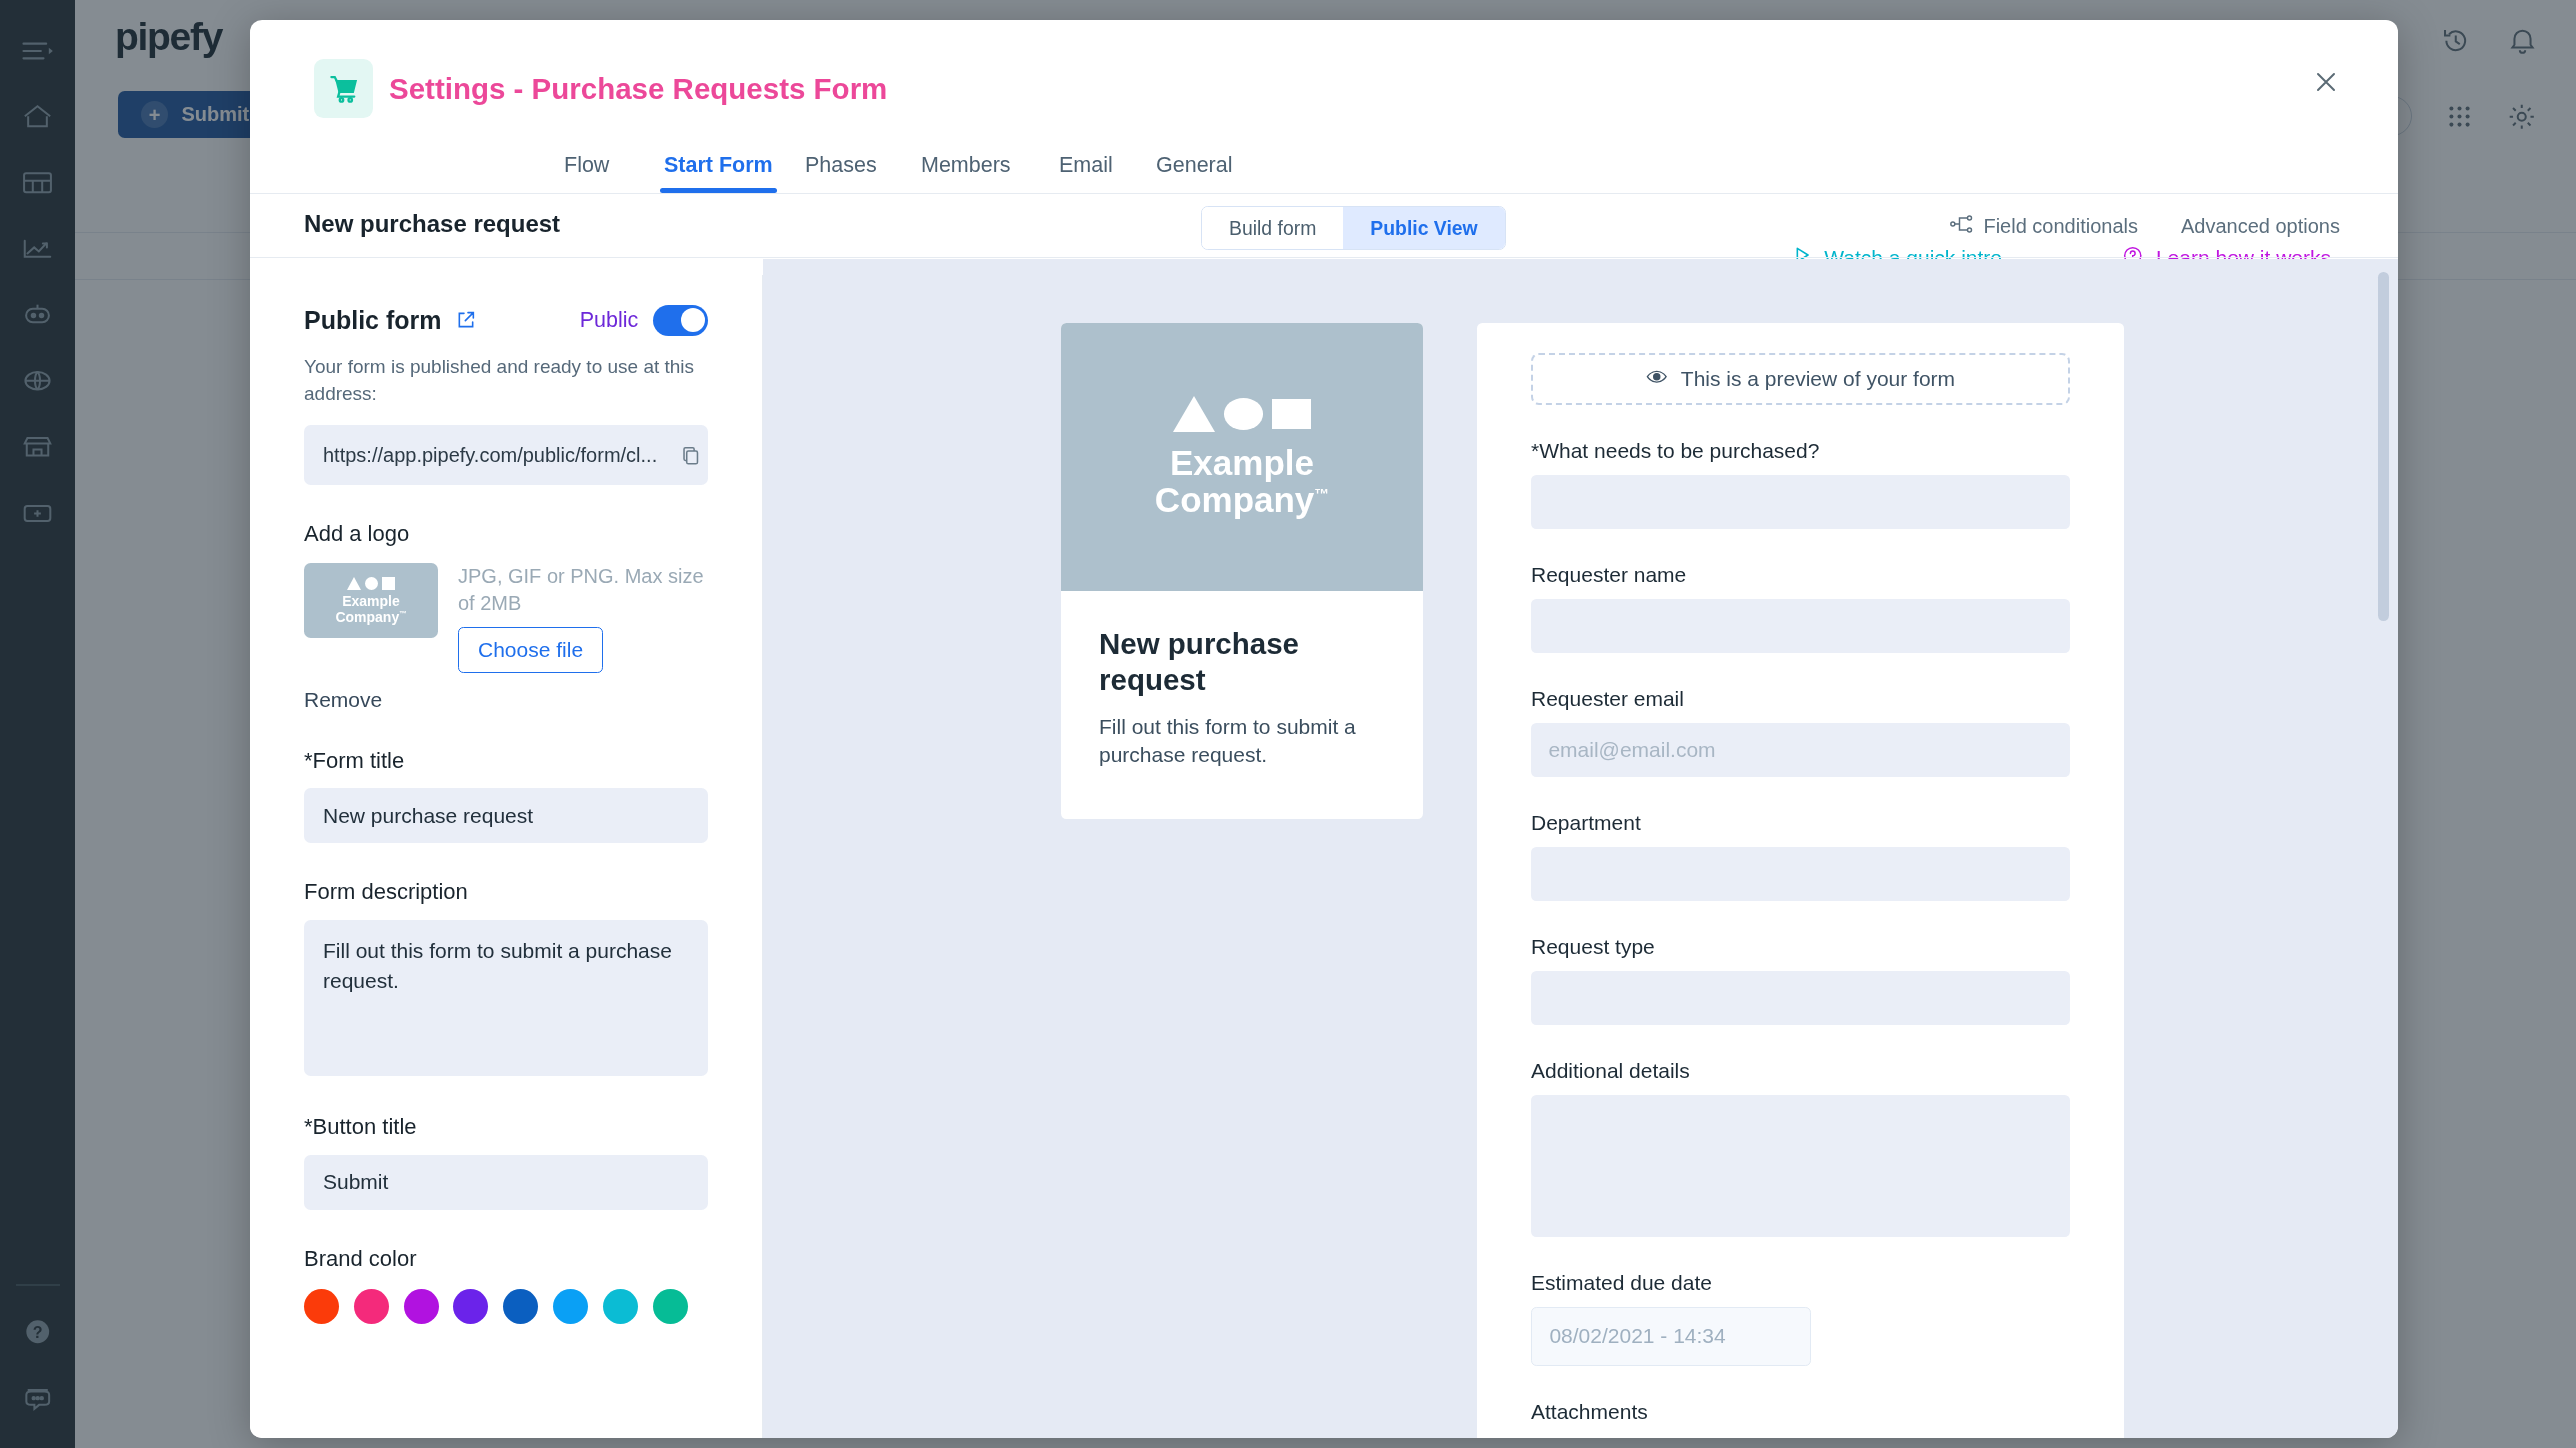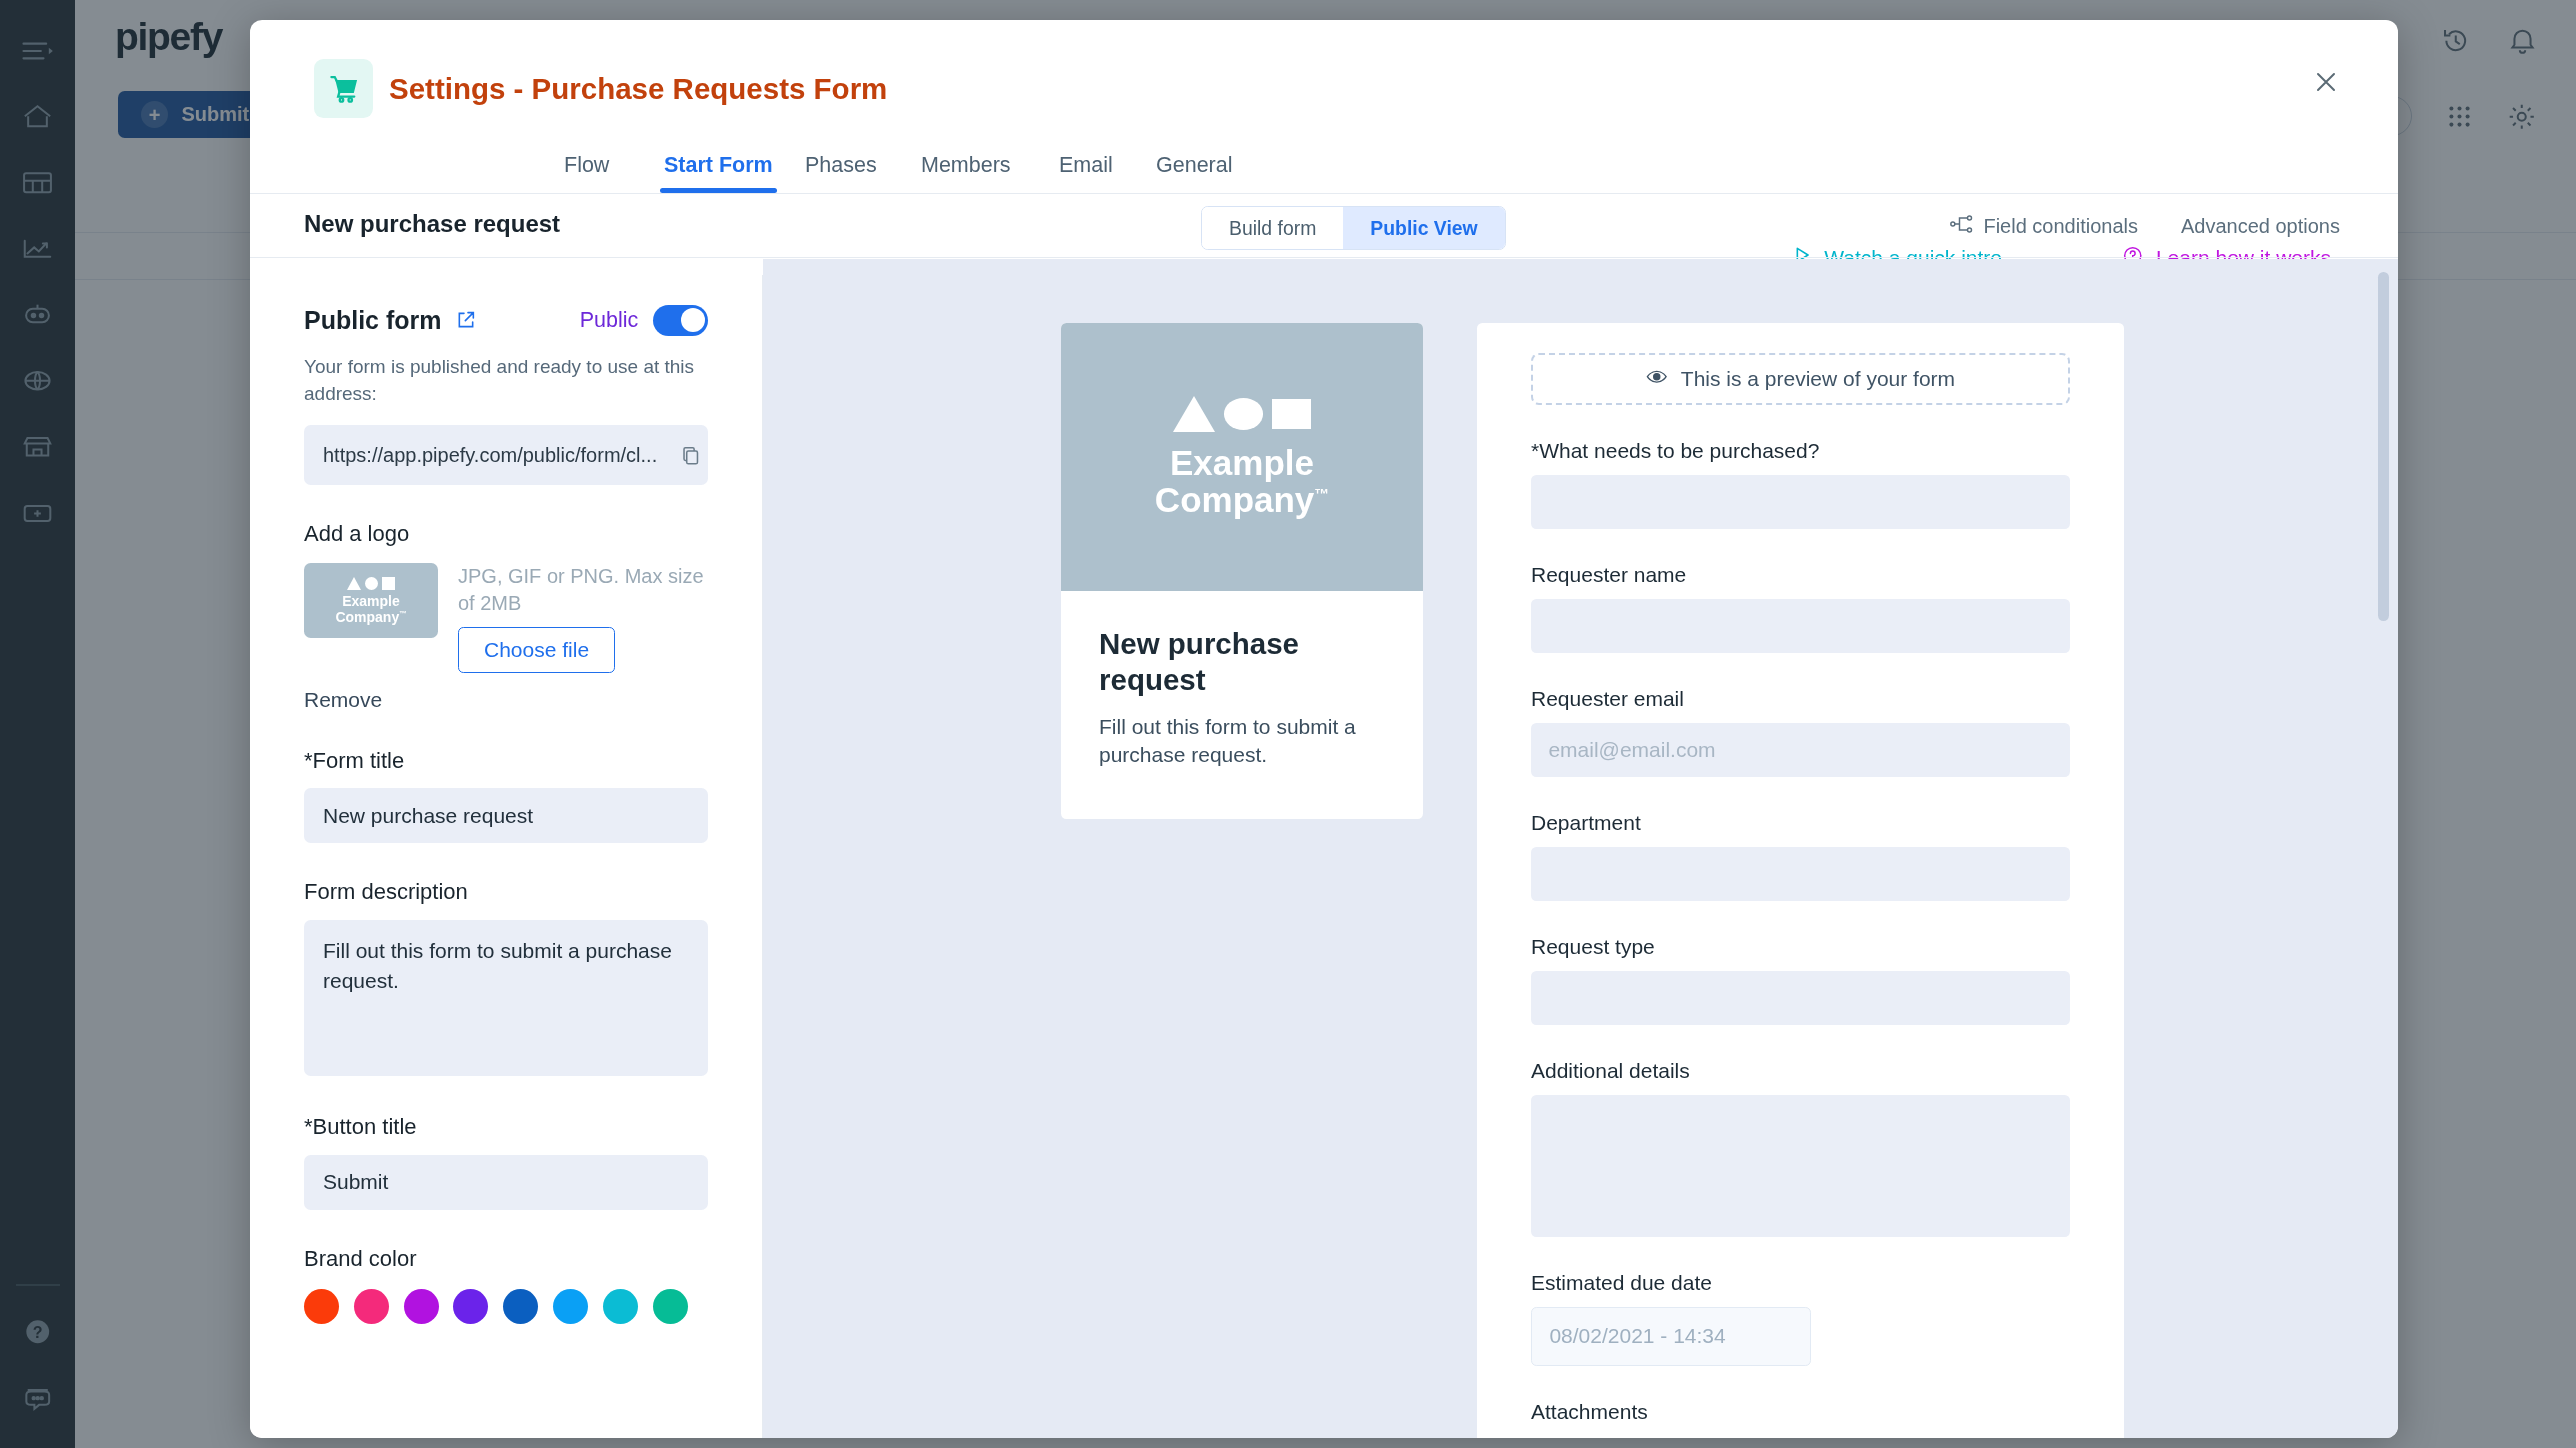"Settings - Purchase Requests Form" .modal-title { color: #c2410c -> #ec4899 }
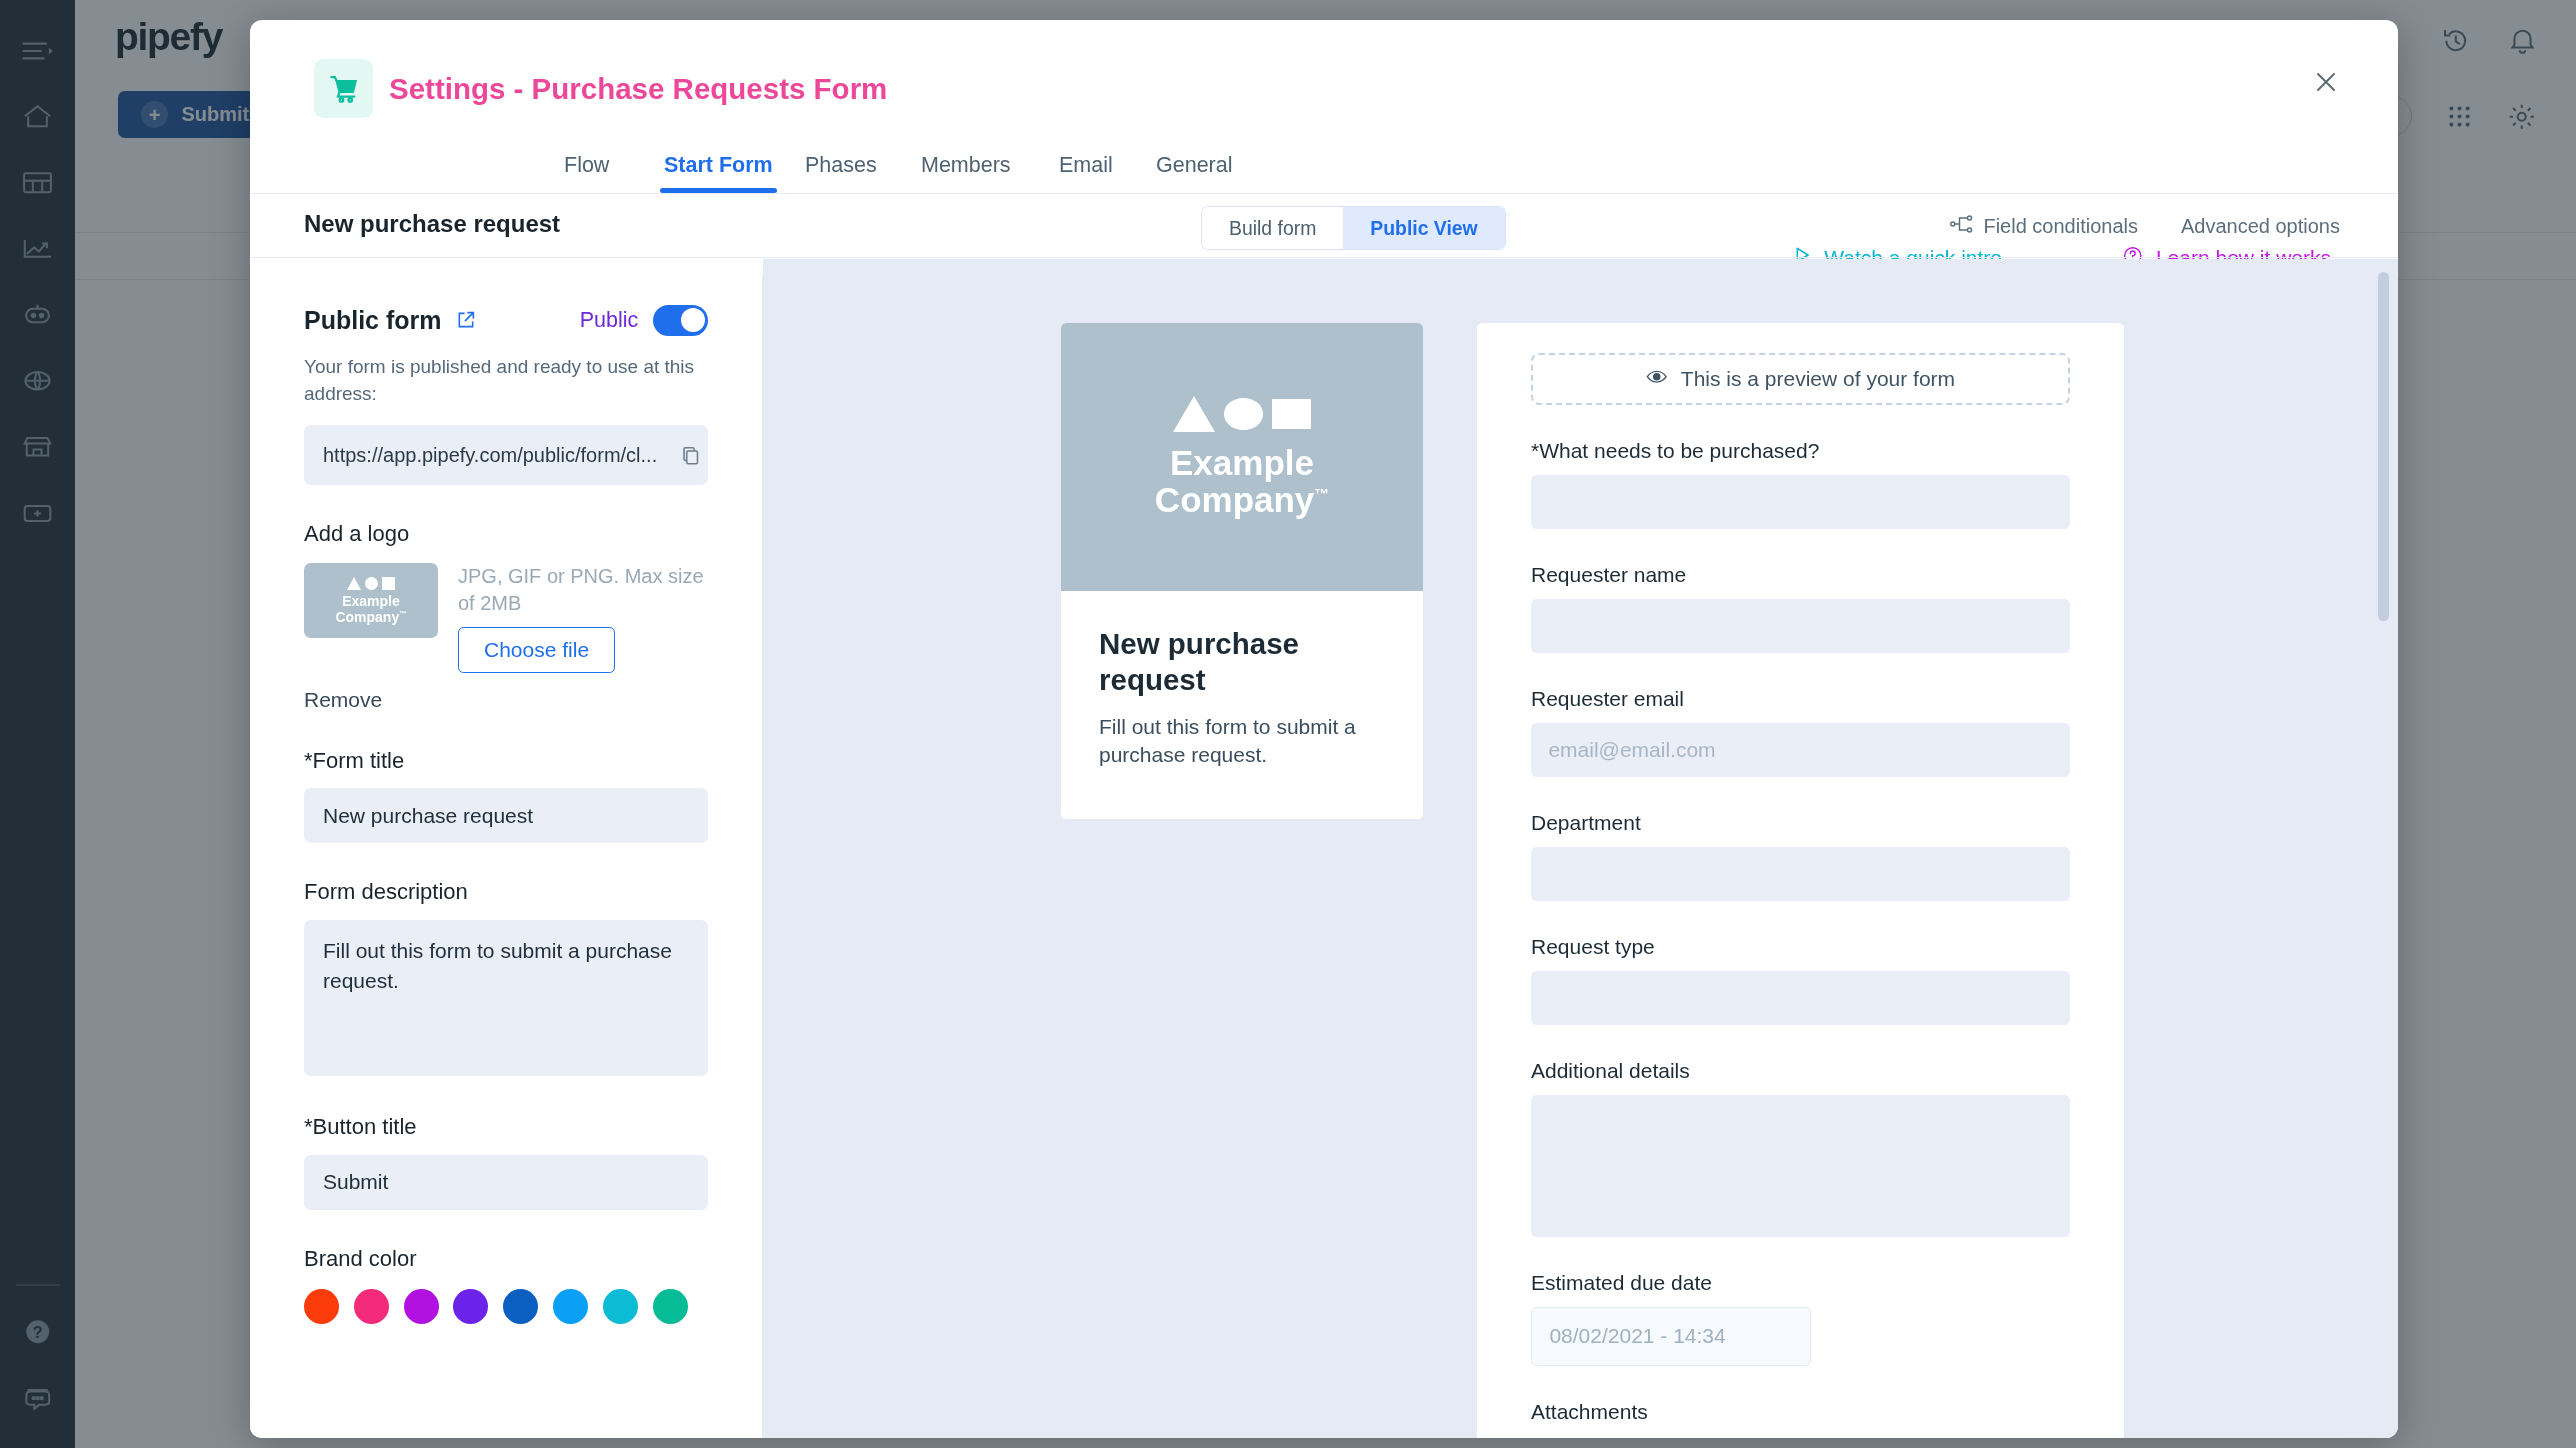"Choose file" .choose-file { padding: 0 25px -> 0 19px }
